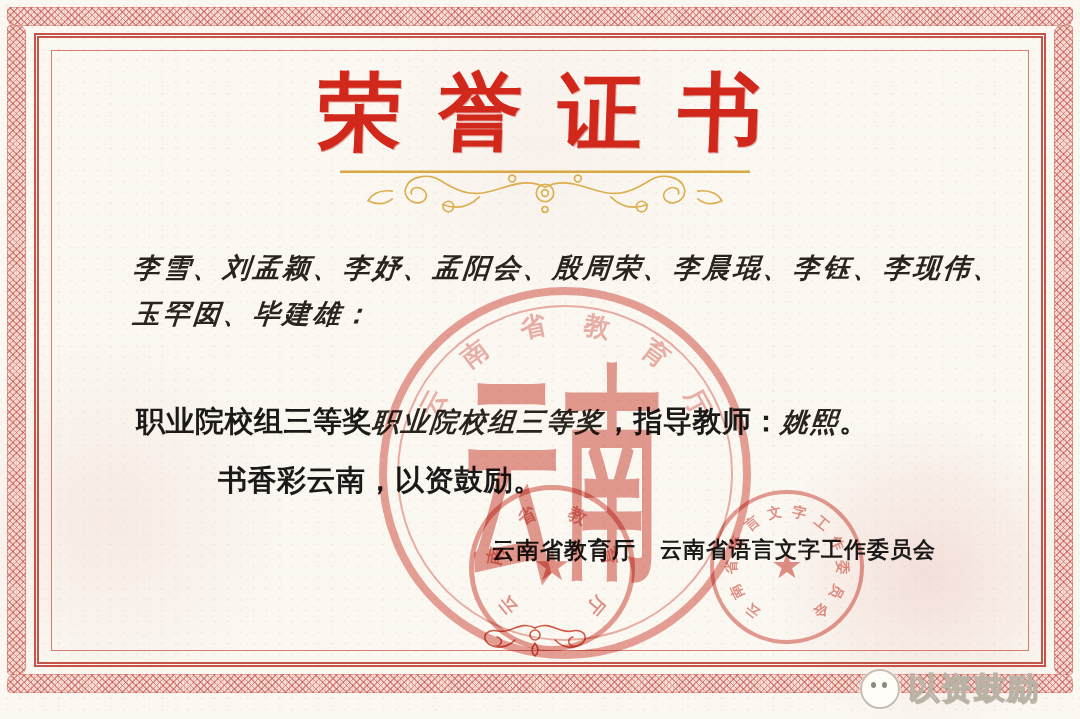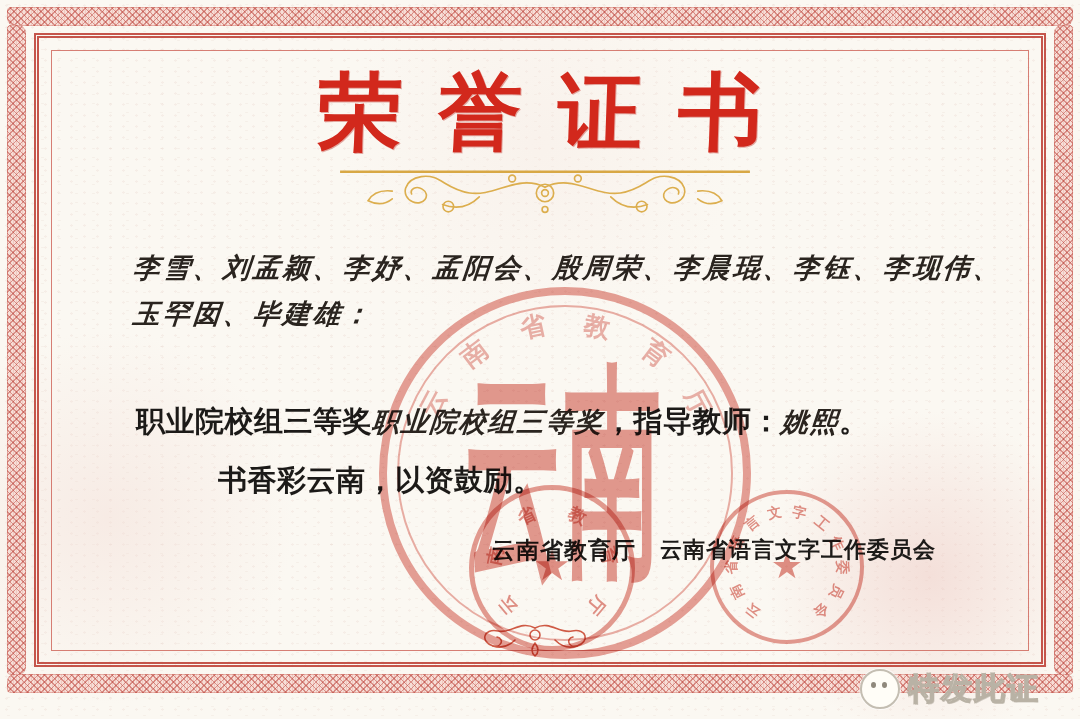"特发此证" div.wm-text { text: 特发此证 -> 以资鼓励 }
